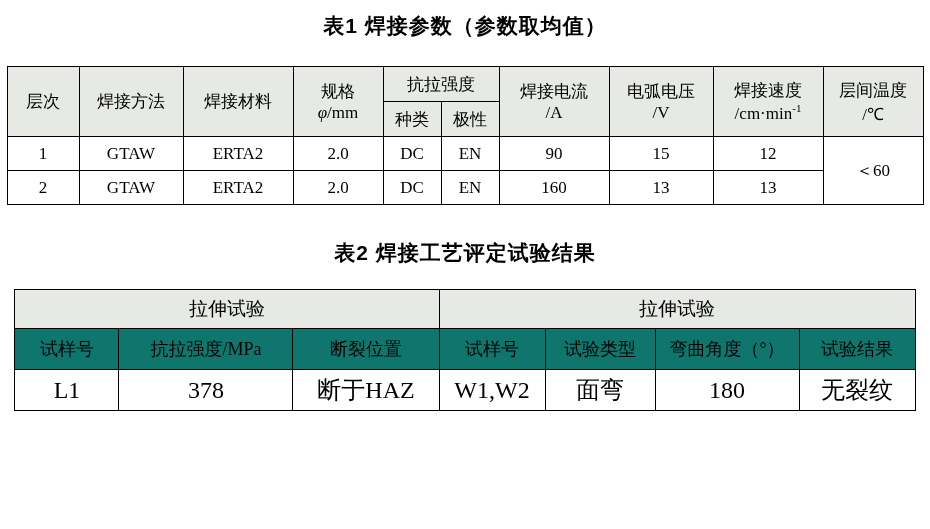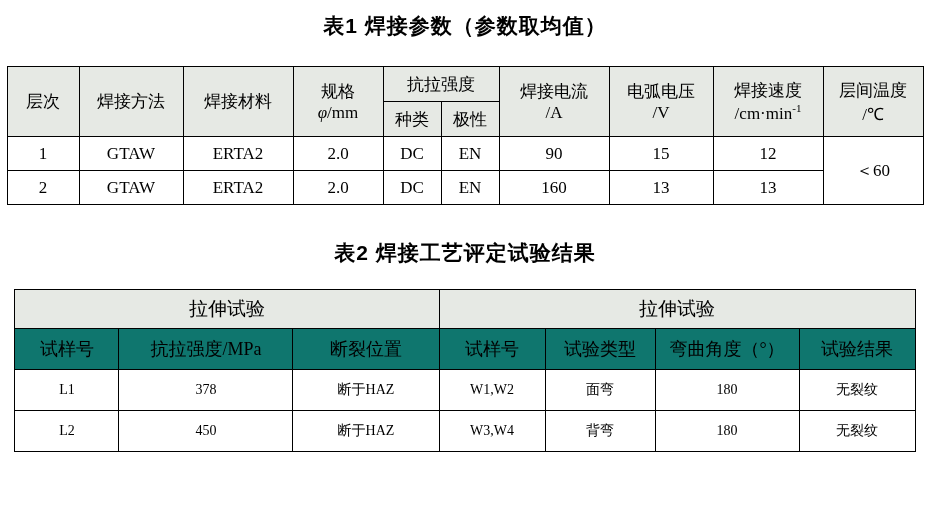"L1" #table-pqr-results tbody td { font-size: 14px -> 24px }
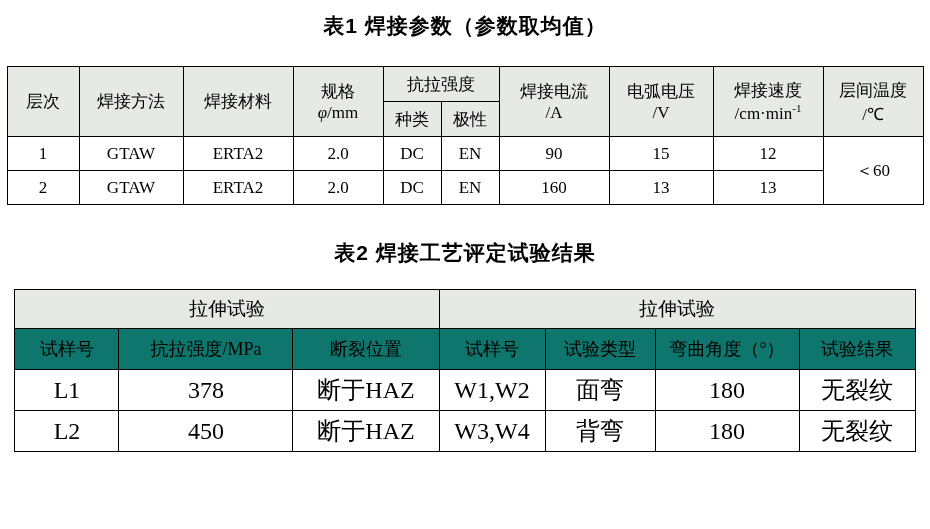"L2" tr { html: <tr> <td>L2</td> <td>450</td> <td>断于HAZ</td> <td>W3,W4</td> <td>背弯</td> <td>180</td> <td>无裂纹</td> </tr> -> none }
